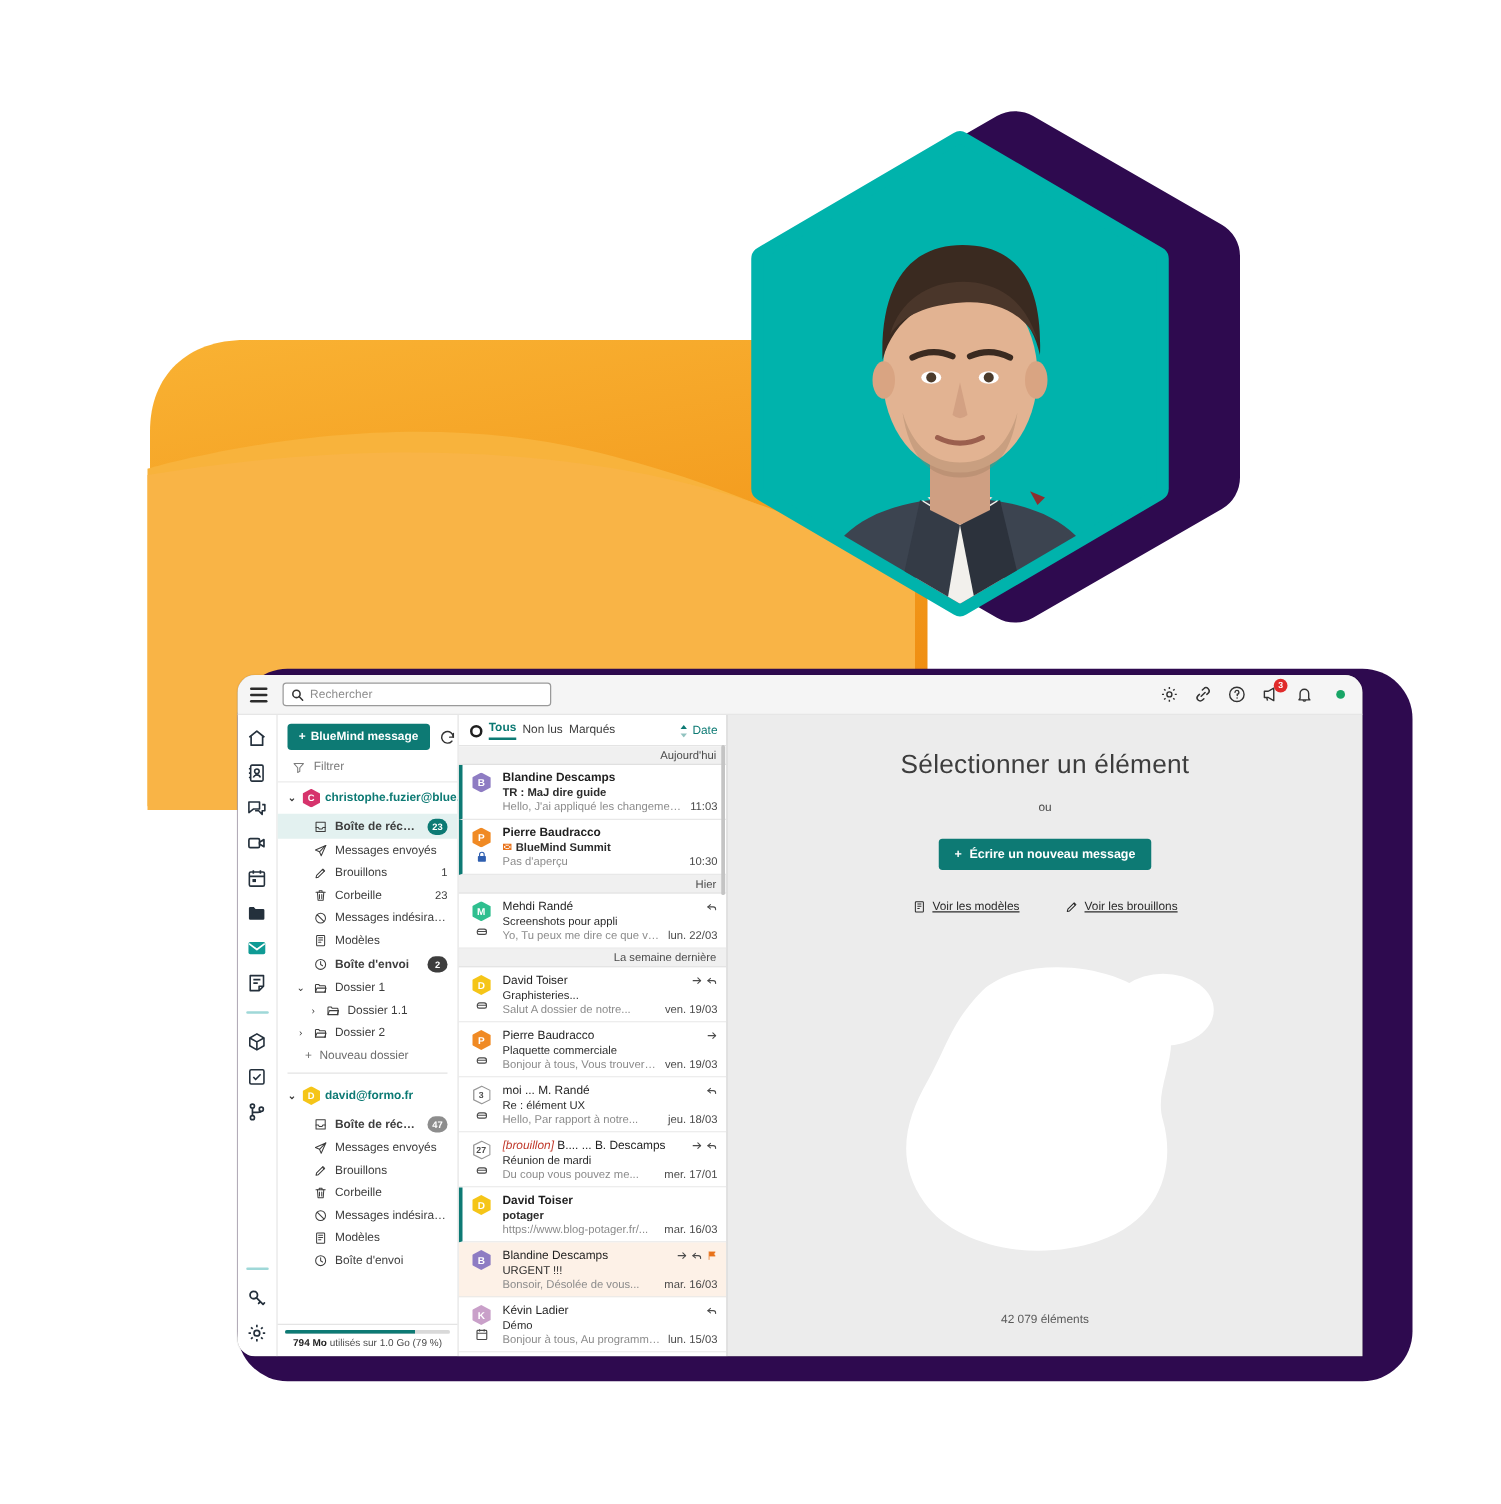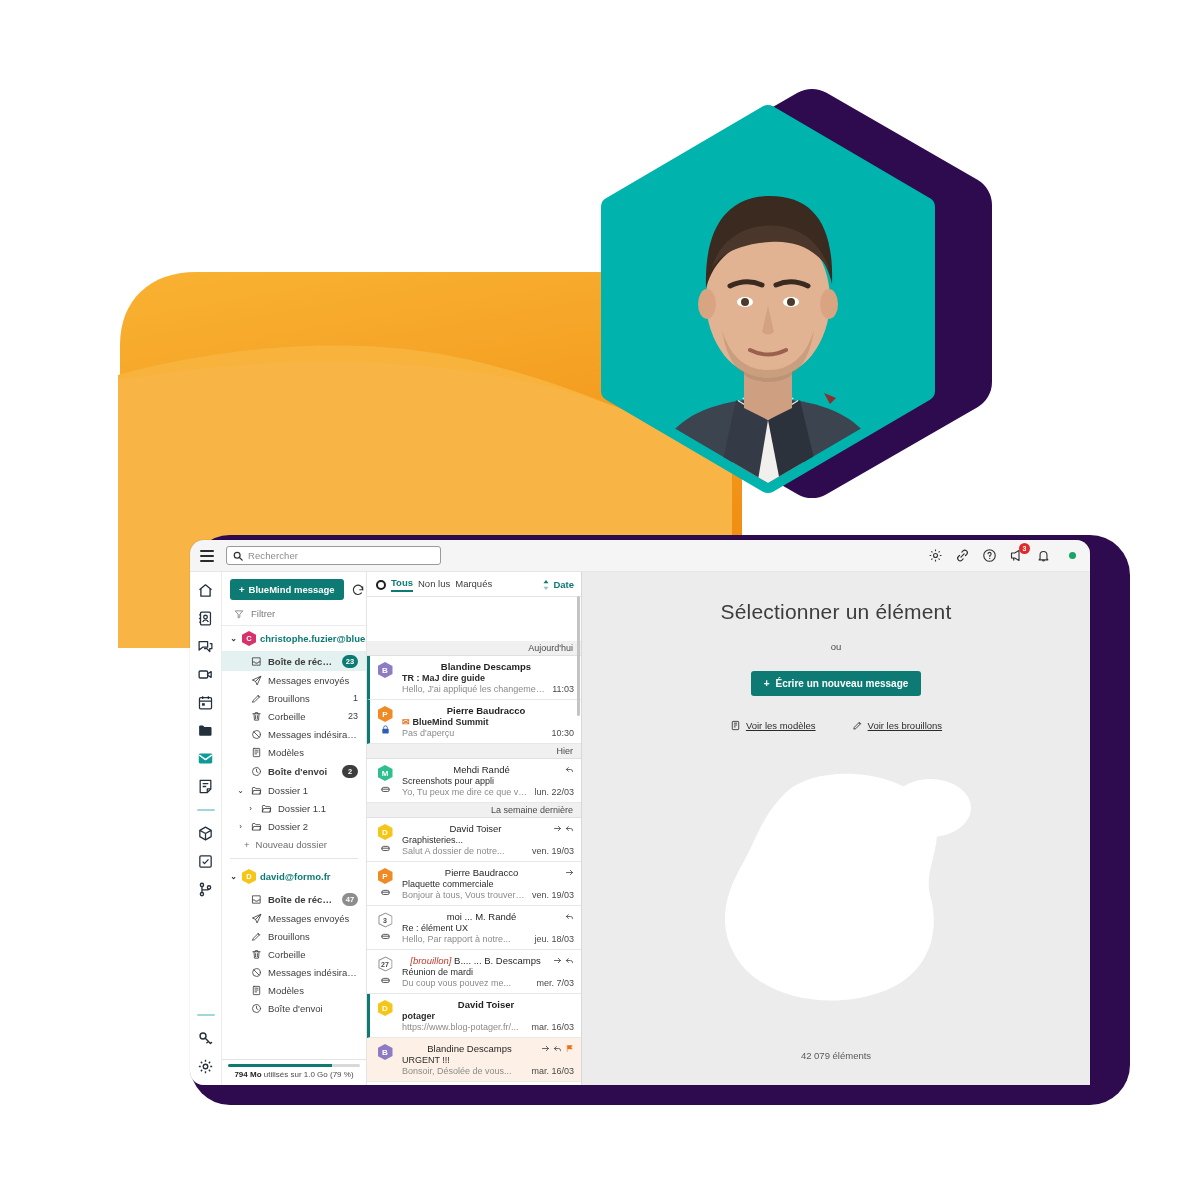"Date" .ml-sort { font-weight: bold -> normal }
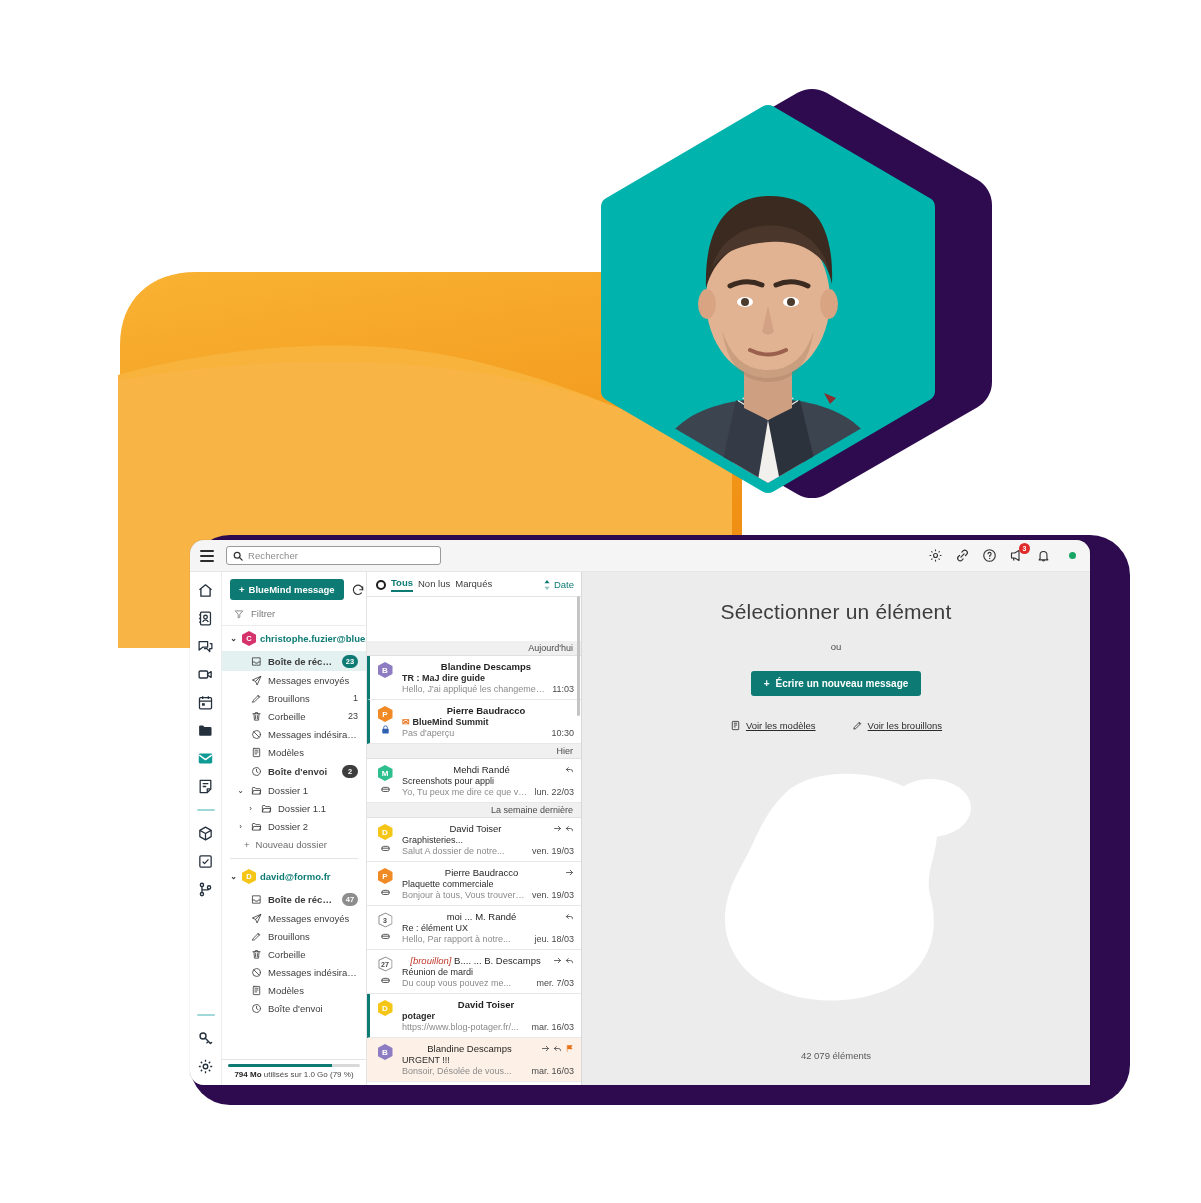"Aujourd'hui" .ml-scroll { margin-top: 44px -> none }
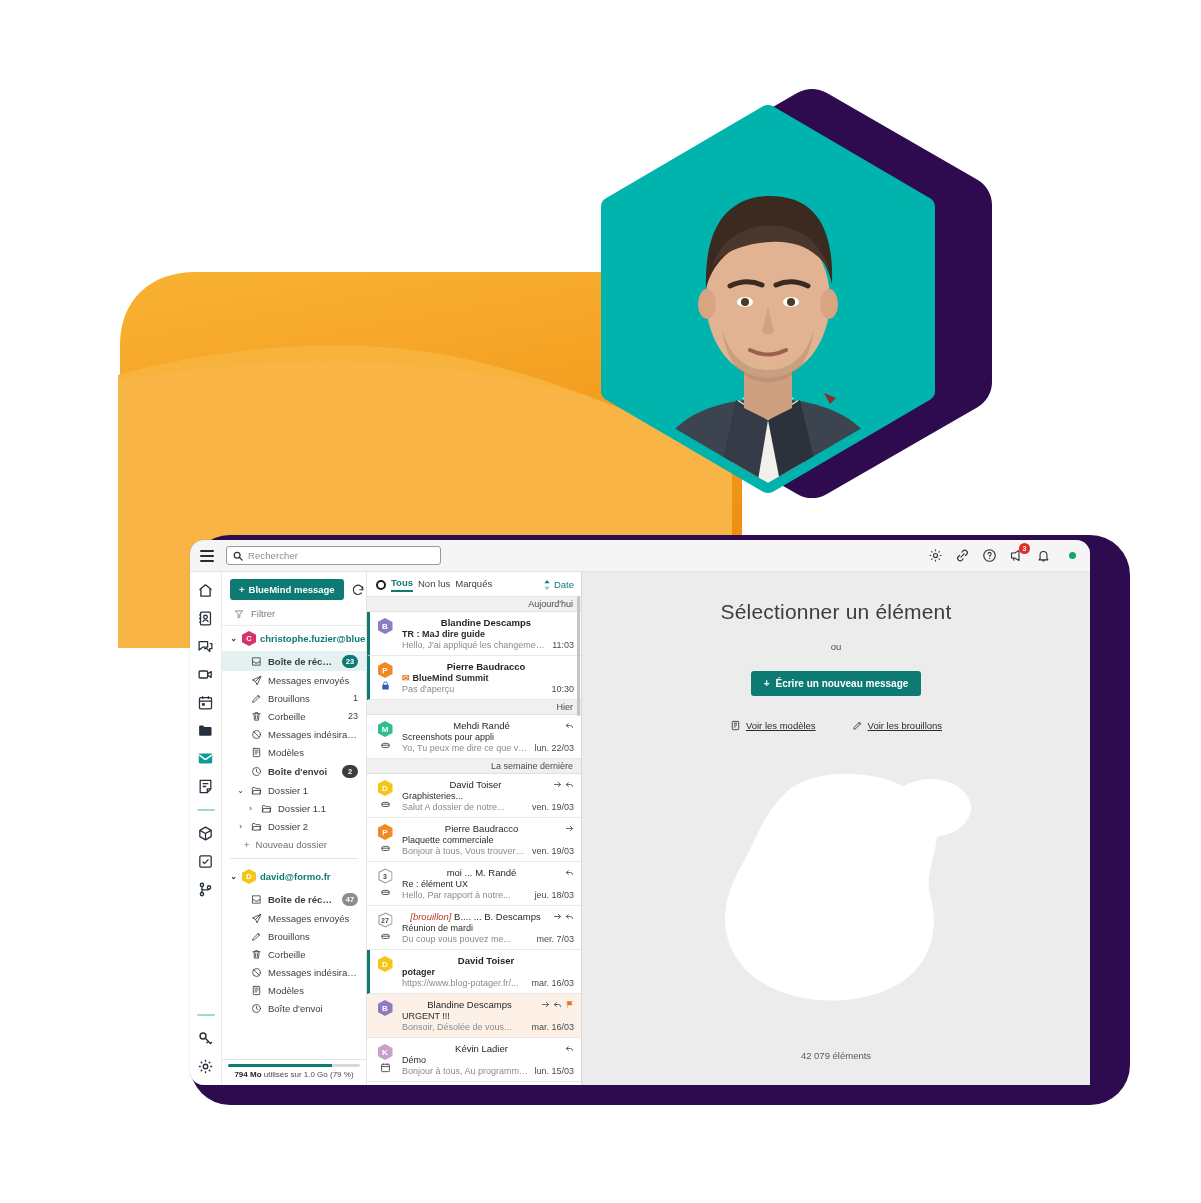"Blandine Descamps" .m-line1 { text-align: center -> none }
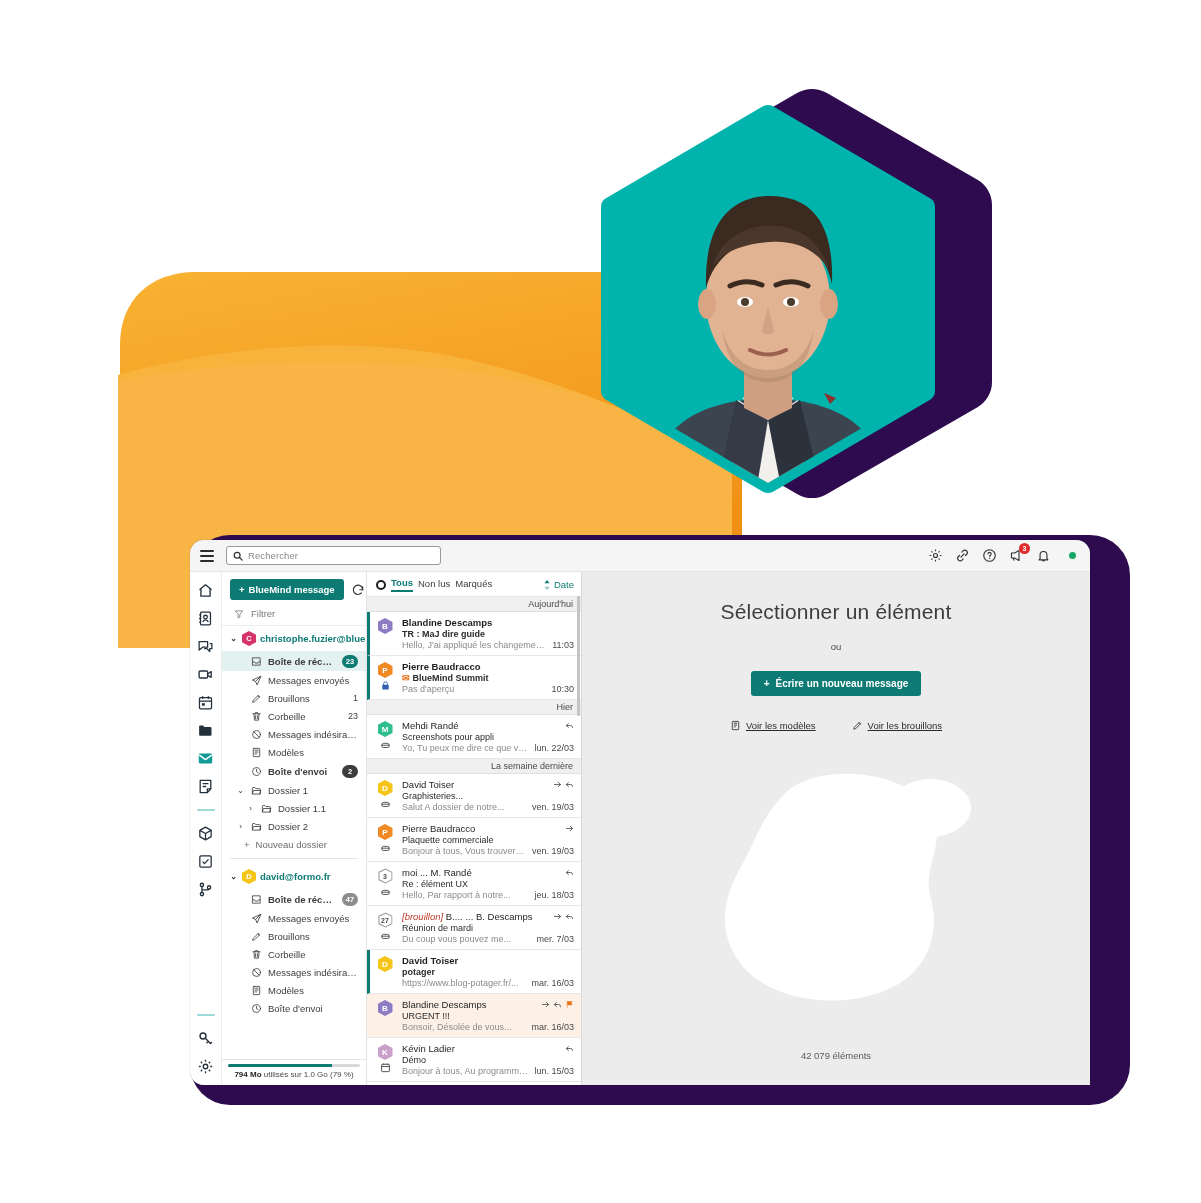"mer. 7/03" span.m-date { text: 7/03 -> 17/01 }
